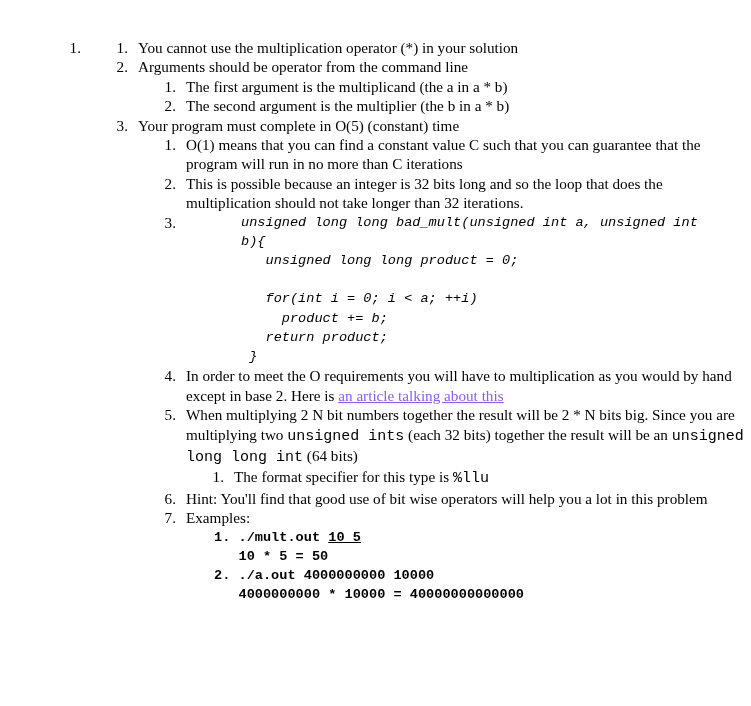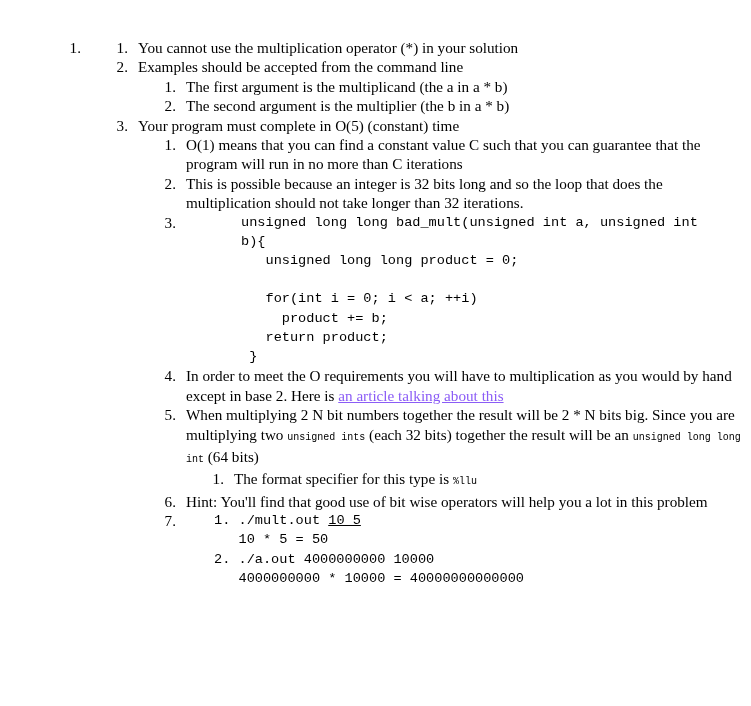"Examples should be accepted from" span.body { text: Examples should be accepted -> Arguments should be operator }
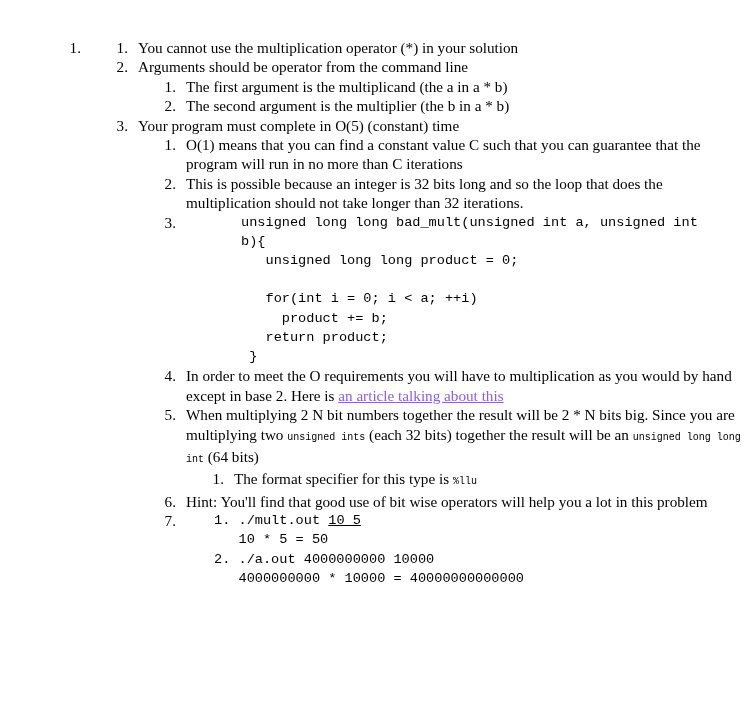"unsigned long long bad_mult(unsigned int" pre.code.indent-a { font-style: none -> italic }
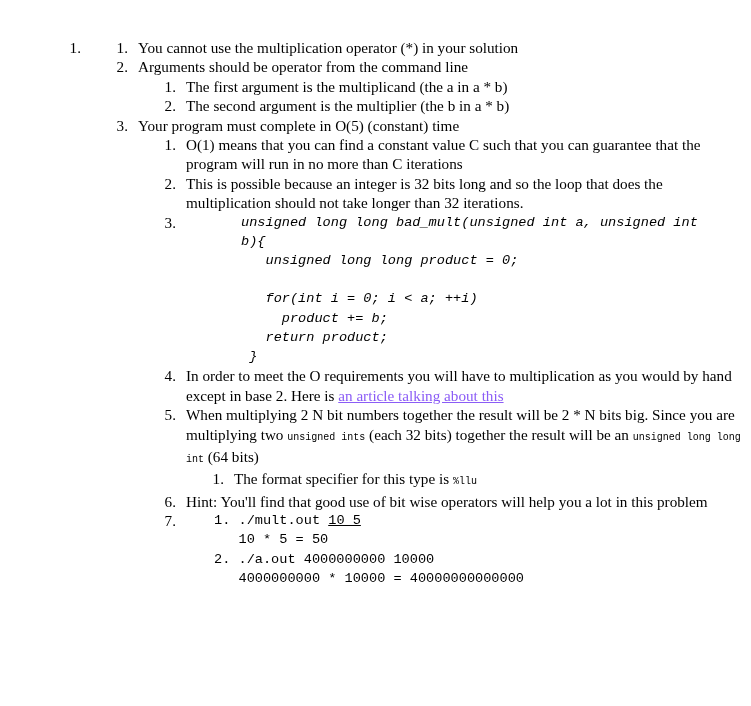"unsigned ints" .run-code { font-size: 10px -> 15px }
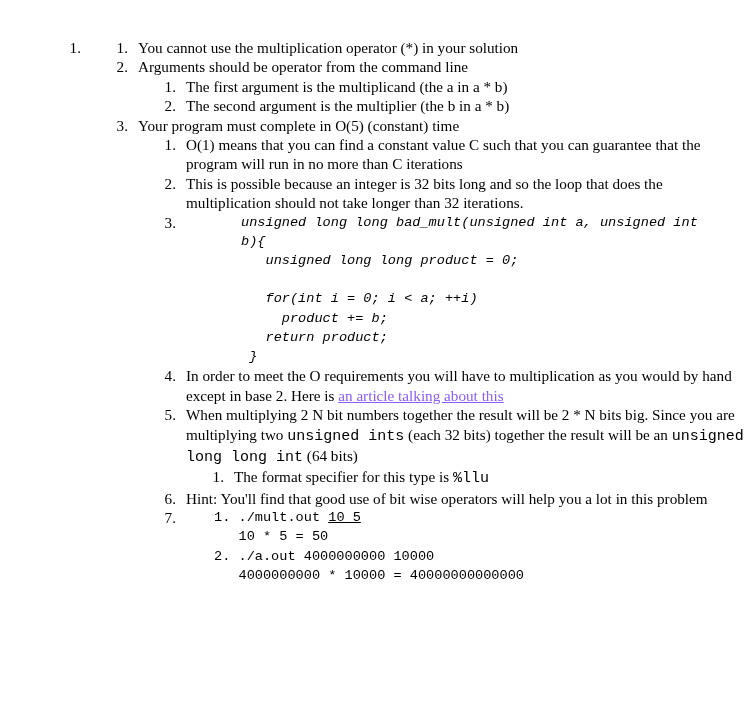"Examples:" span.body { html: none -> <span>Examples:</span> }
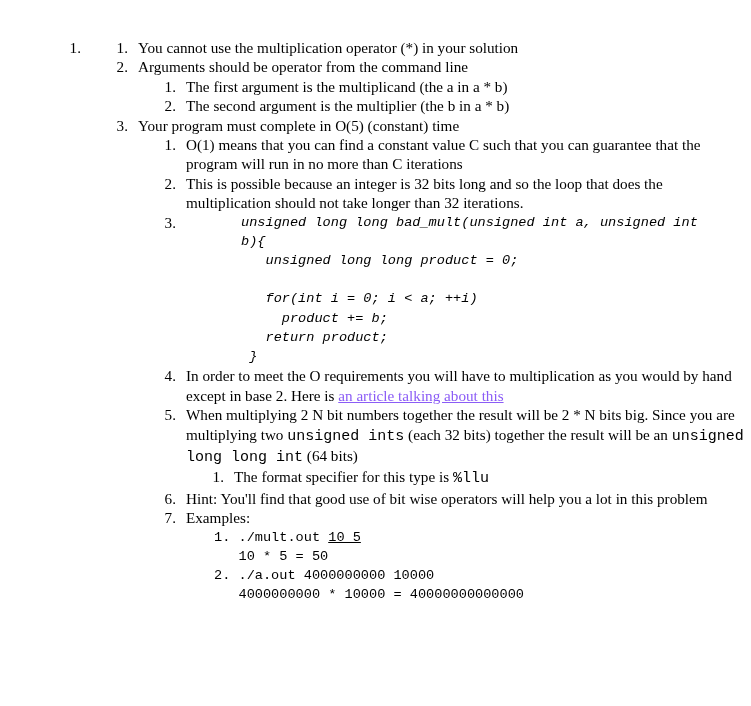"1. ./mult.out 10 5 10" pre.code.indent-b { font-weight: none -> bold }
